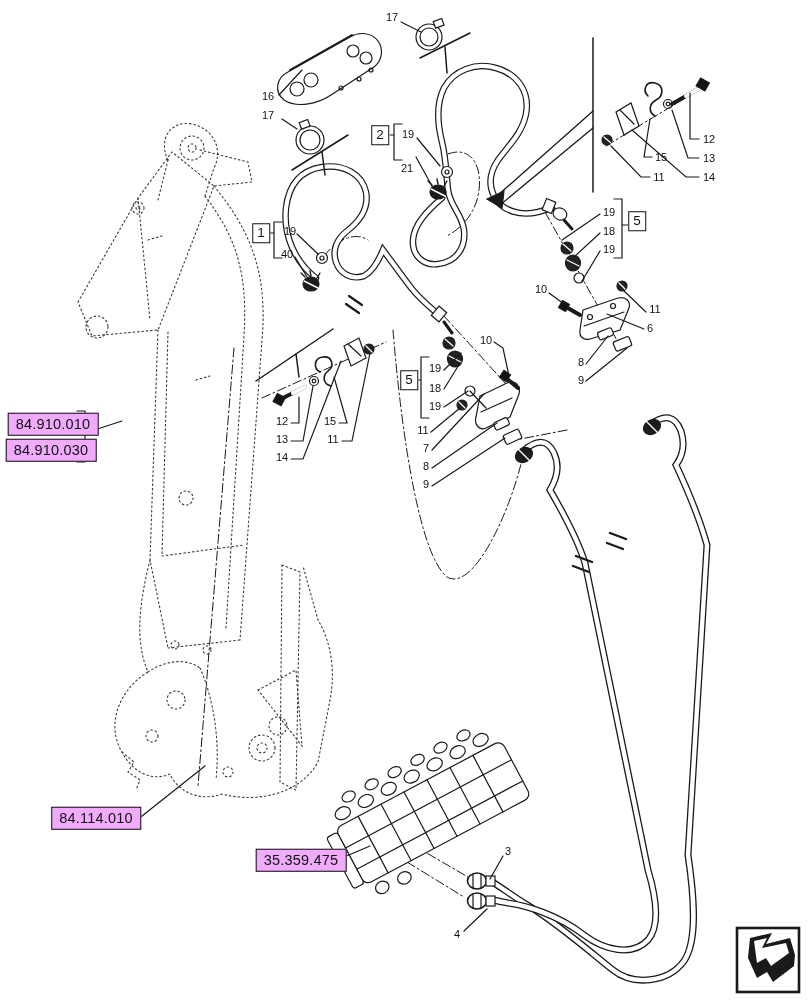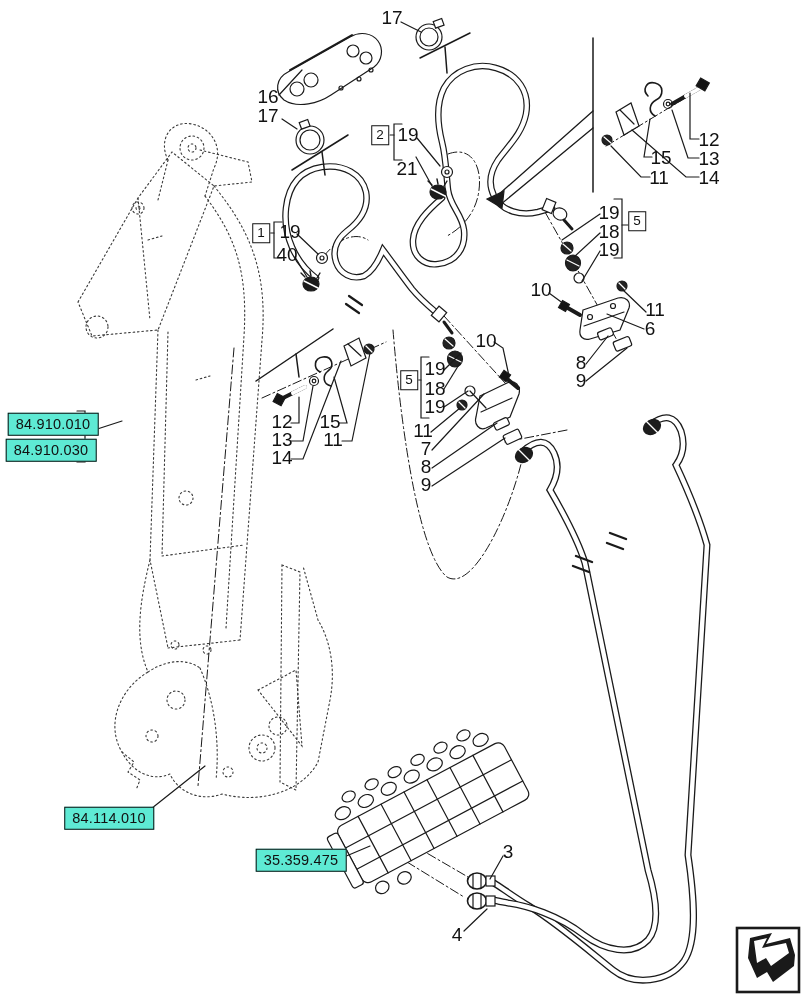"17" .callout { font-size: 19px -> 11px }
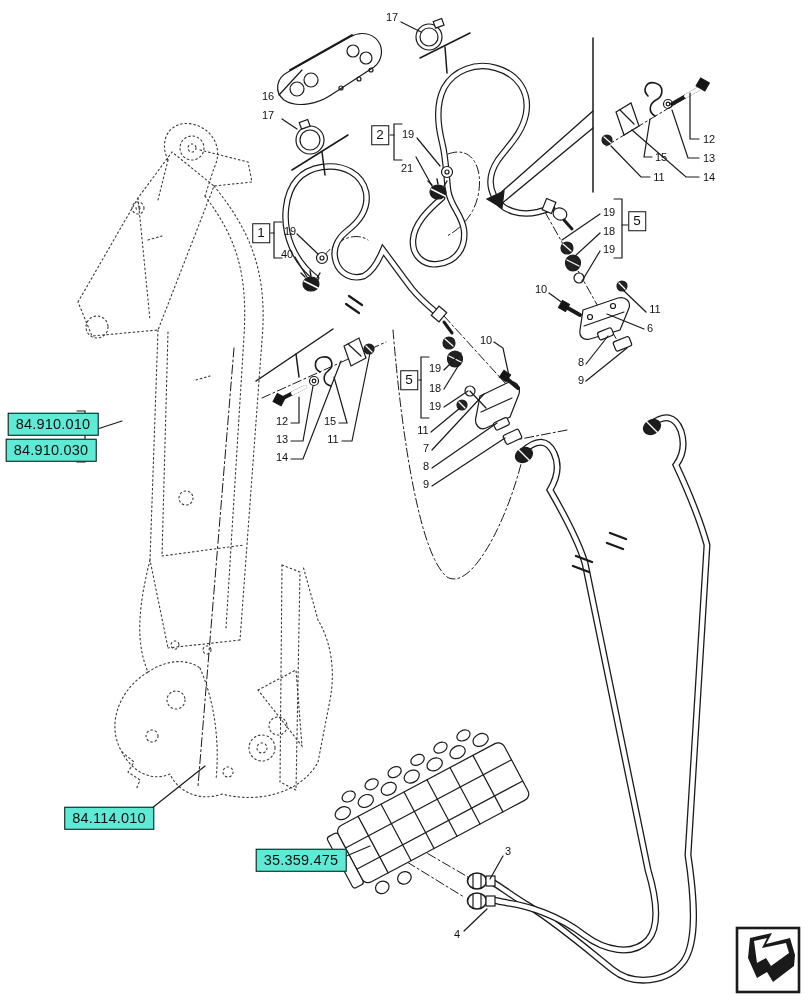"84.910.010" .refbox { background: #5eead4 -> #f0abfc }
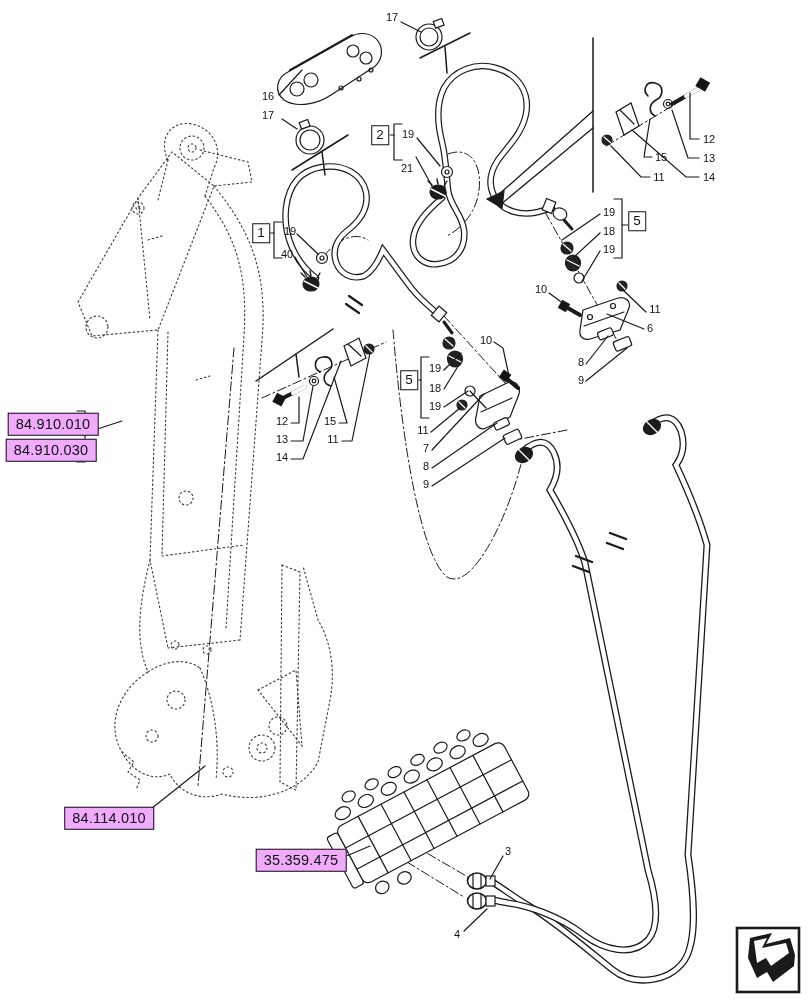"84.114.010" div.refbox { left: 109px -> 96px }
